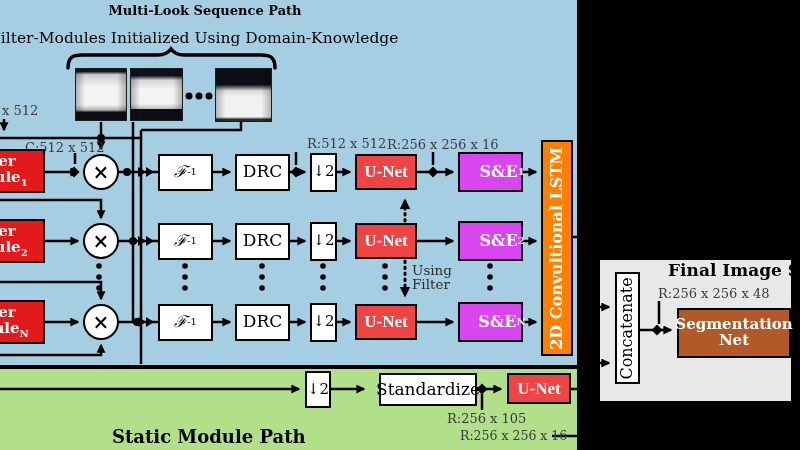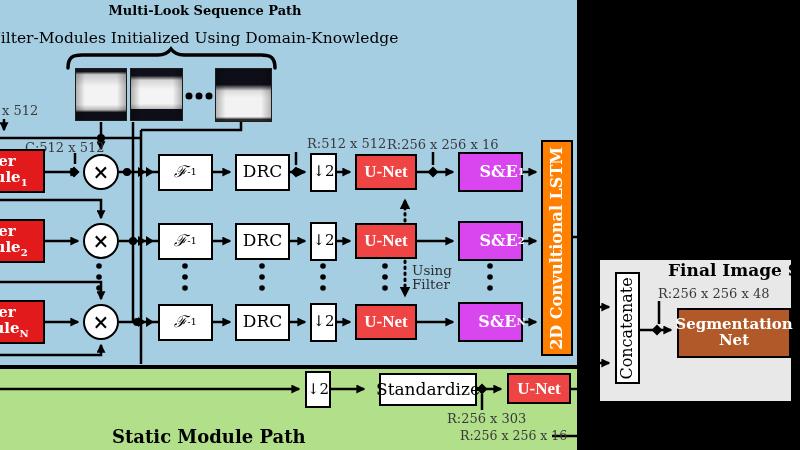"R:256 x 303" div.lbl { text: 303 -> 105 }
